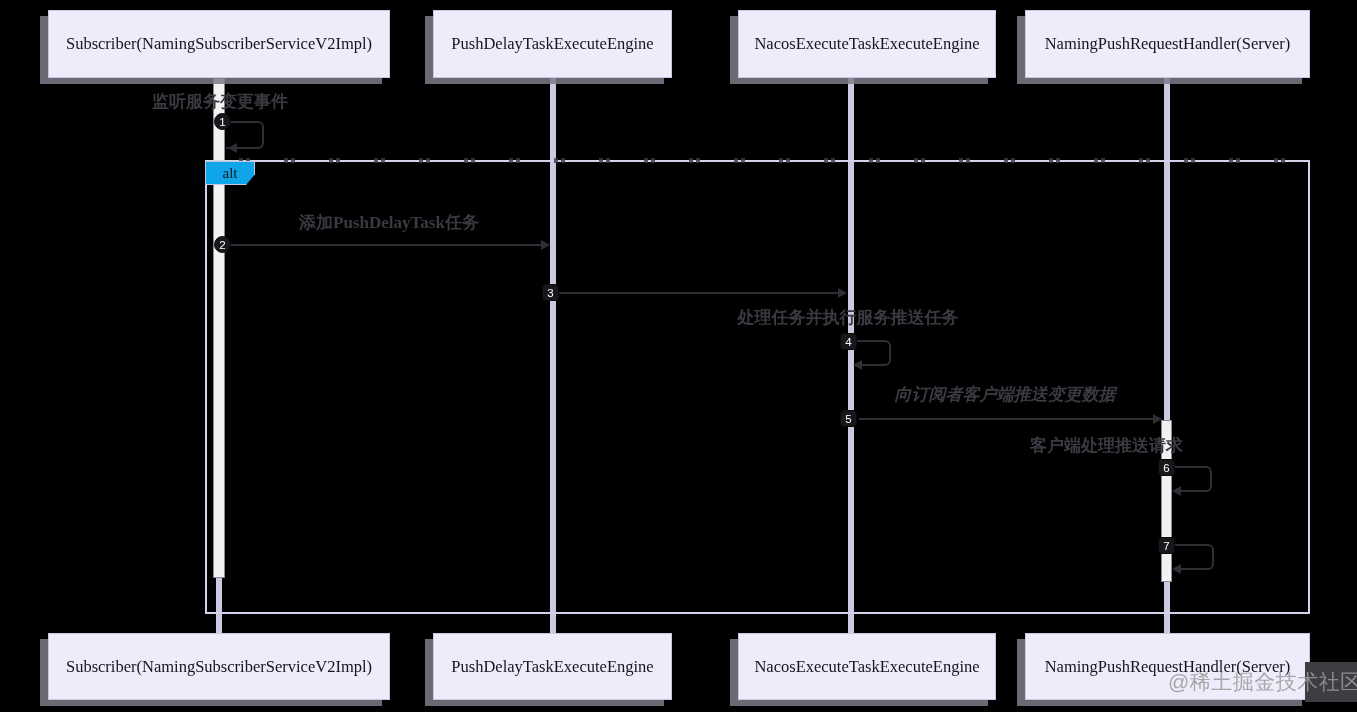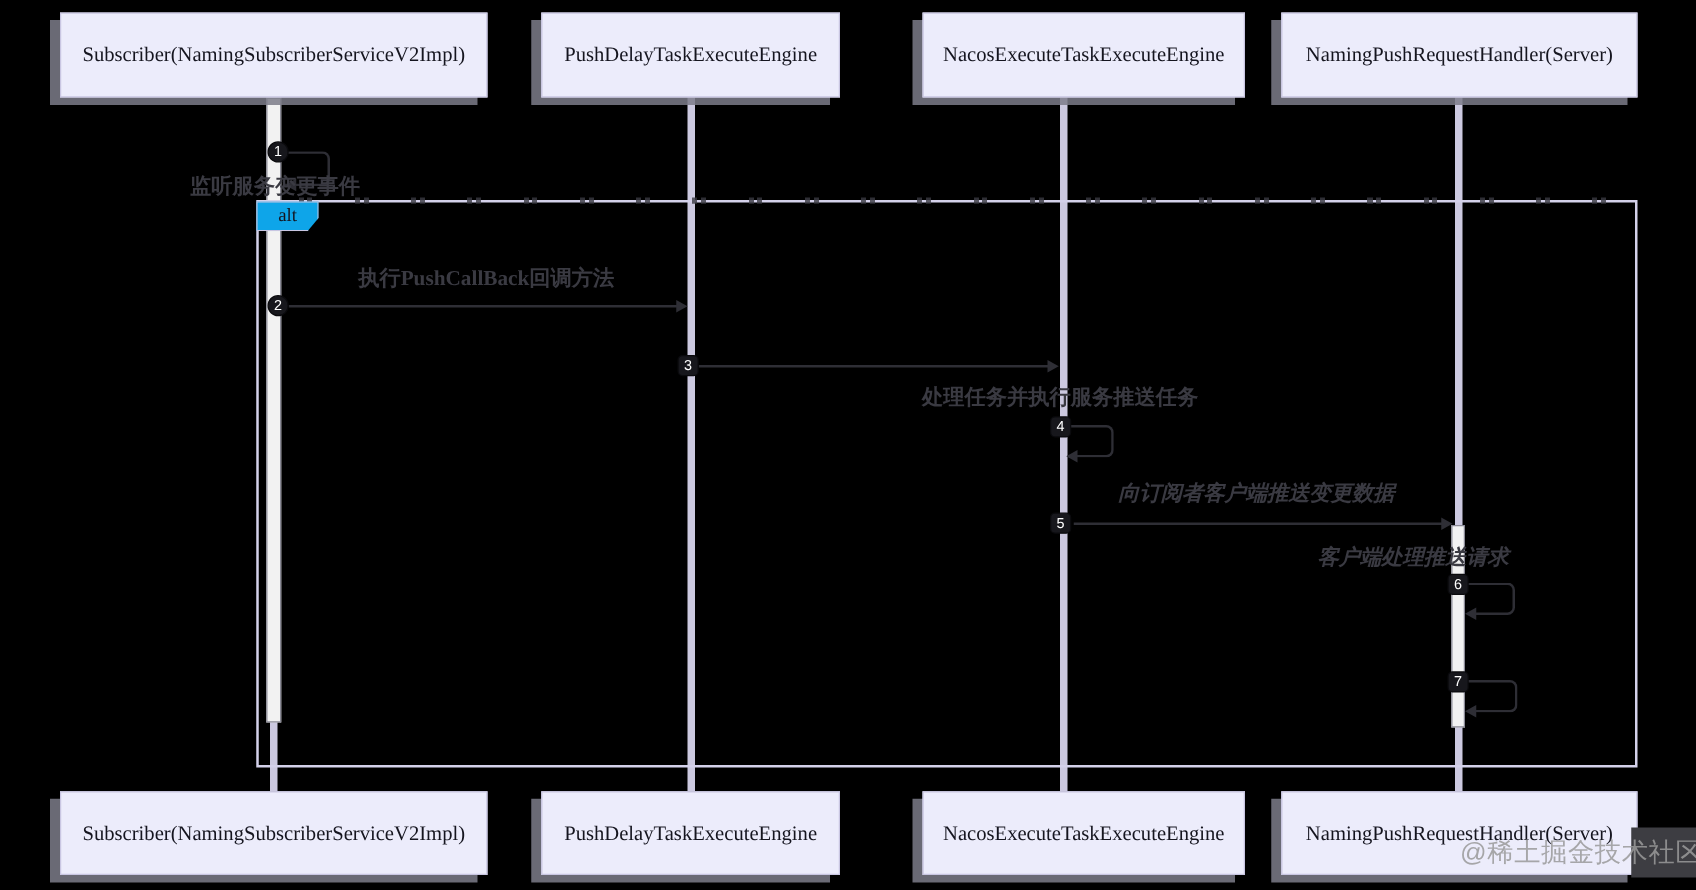"监听服务变更事件" div.msg-label { margin-top: 47px -> none }
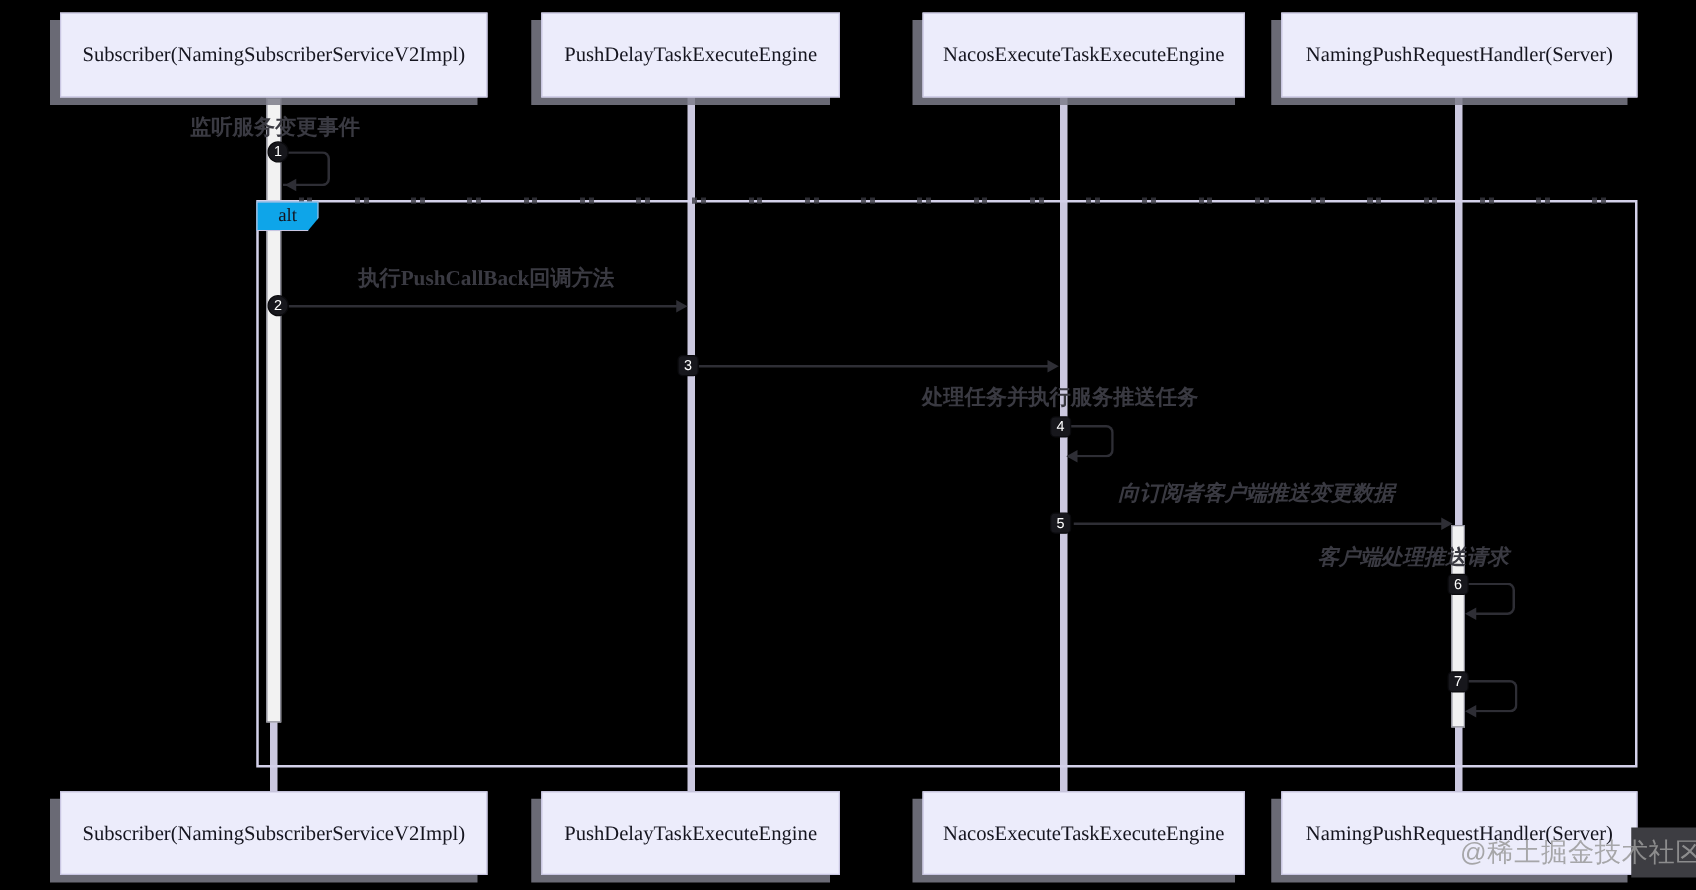"执行PushCallBack回调方法" div.msg-label { text: 执行PushCallBack回调方法 -> 添加PushDelayTask任务 }
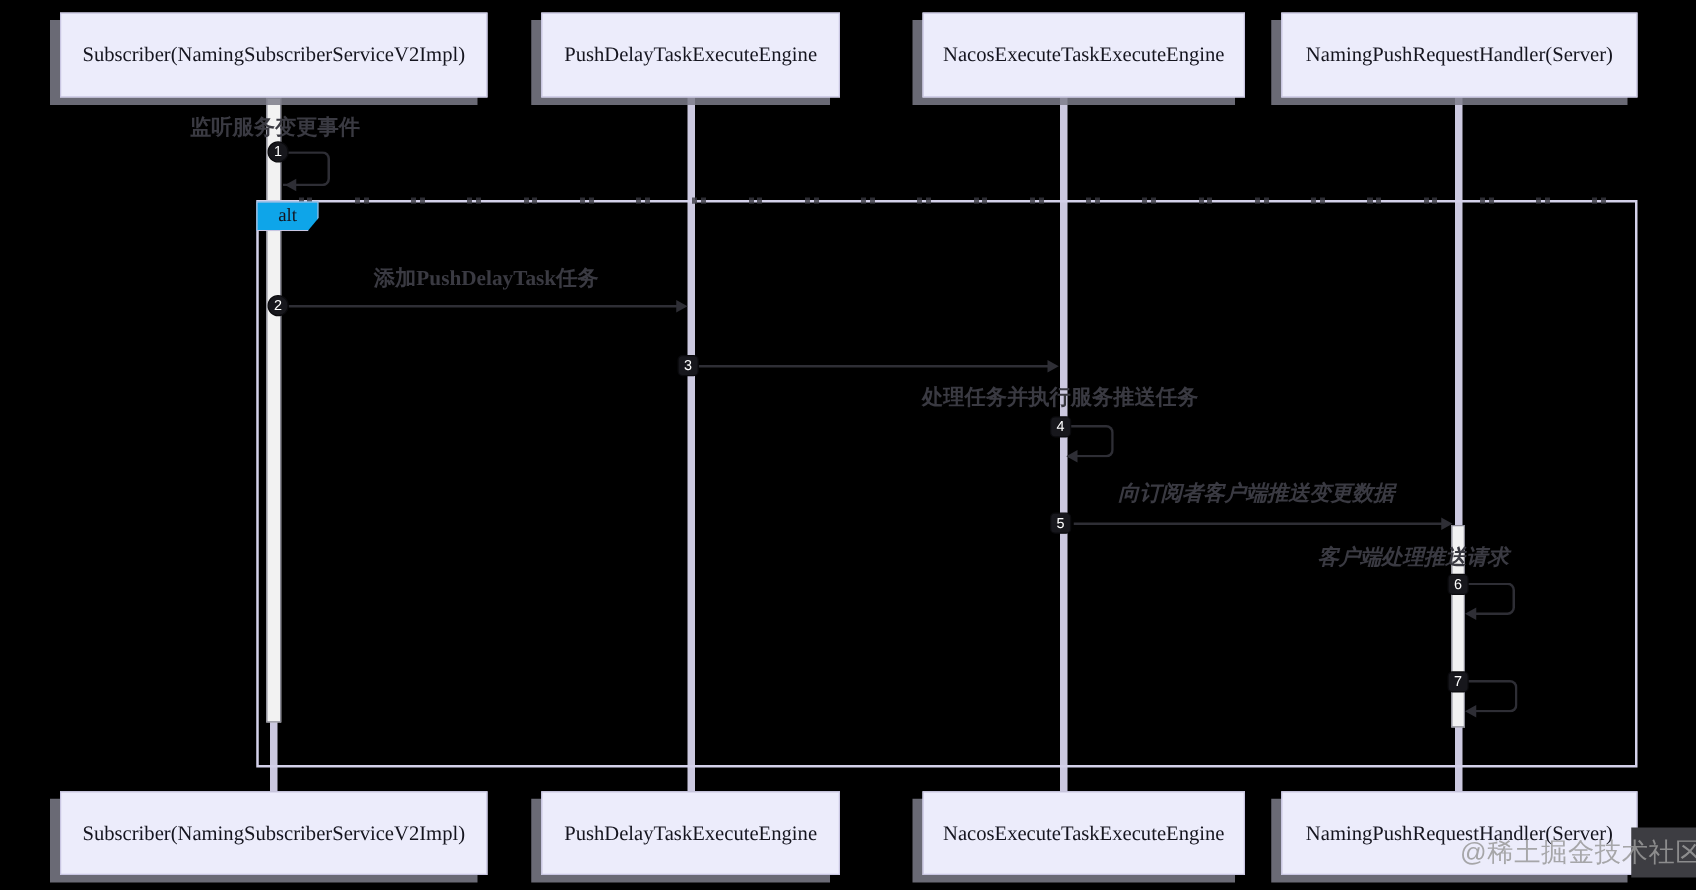"客户端处理推送请求" div.msg-label { font-style: italic -> none; left: 1048px -> 1024px }
